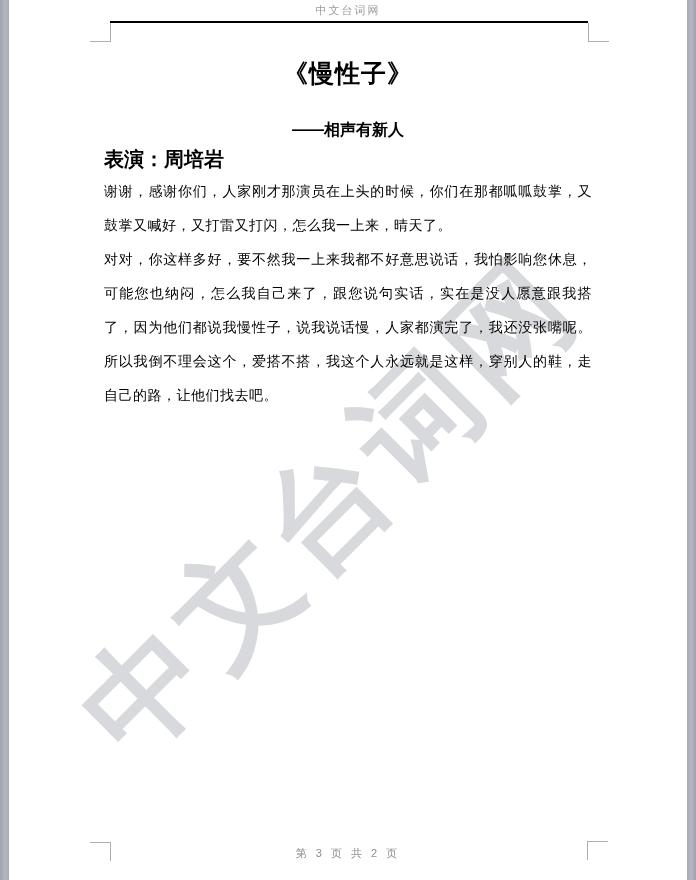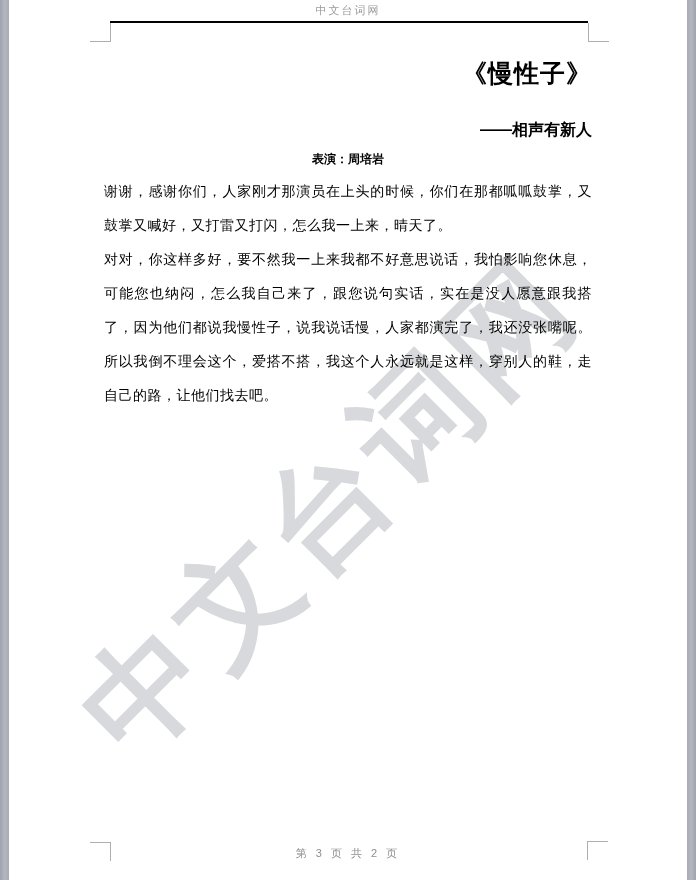"《慢性子》" .title { text-align: right -> center }
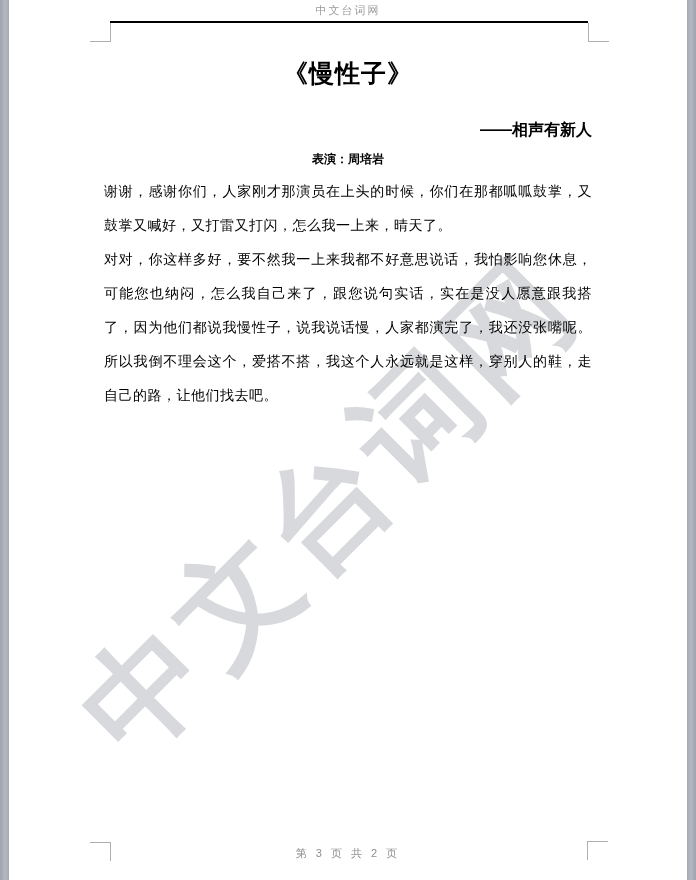"——相声有新人" .subtitle { text-align: right -> center }
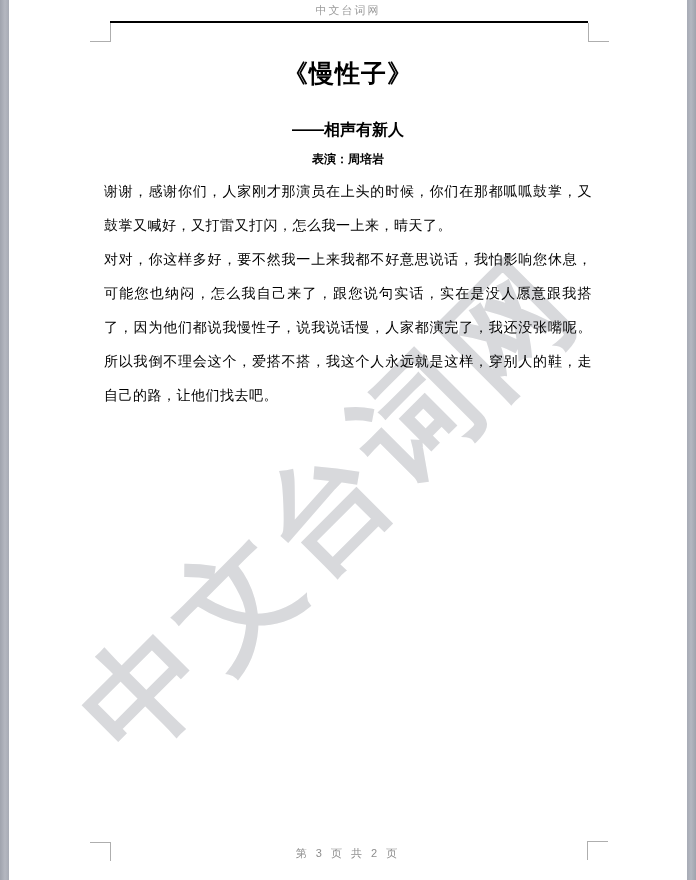"表演：周培岩" .performer { font-size: 12px -> 20px; text-align: center -> none }
